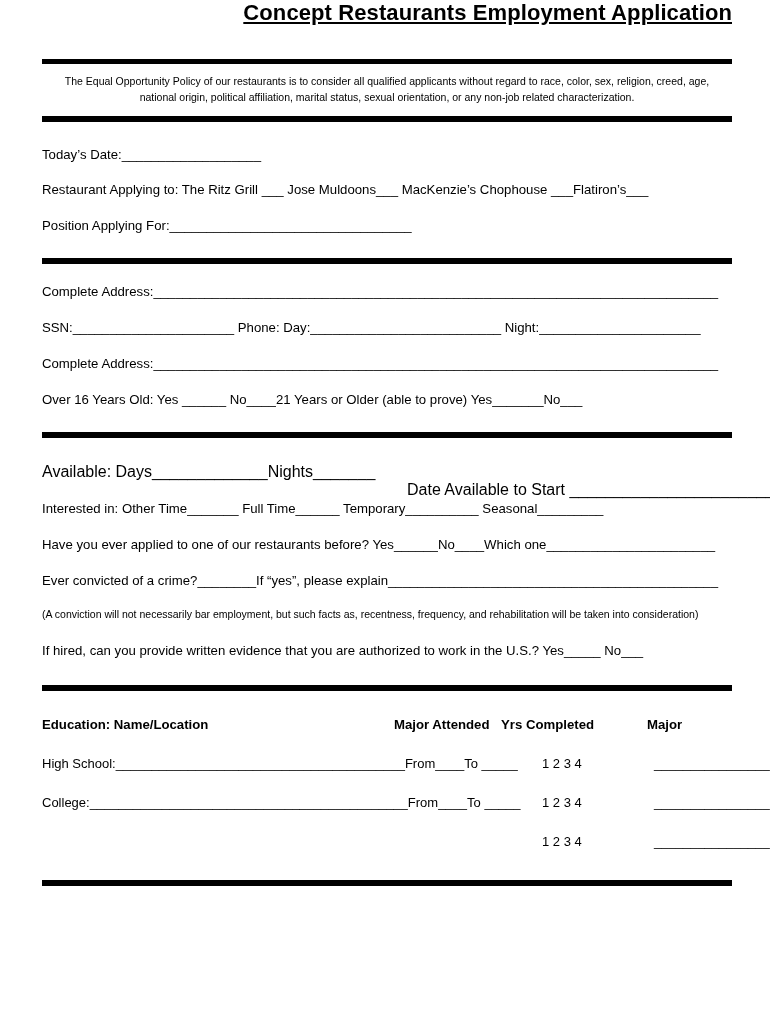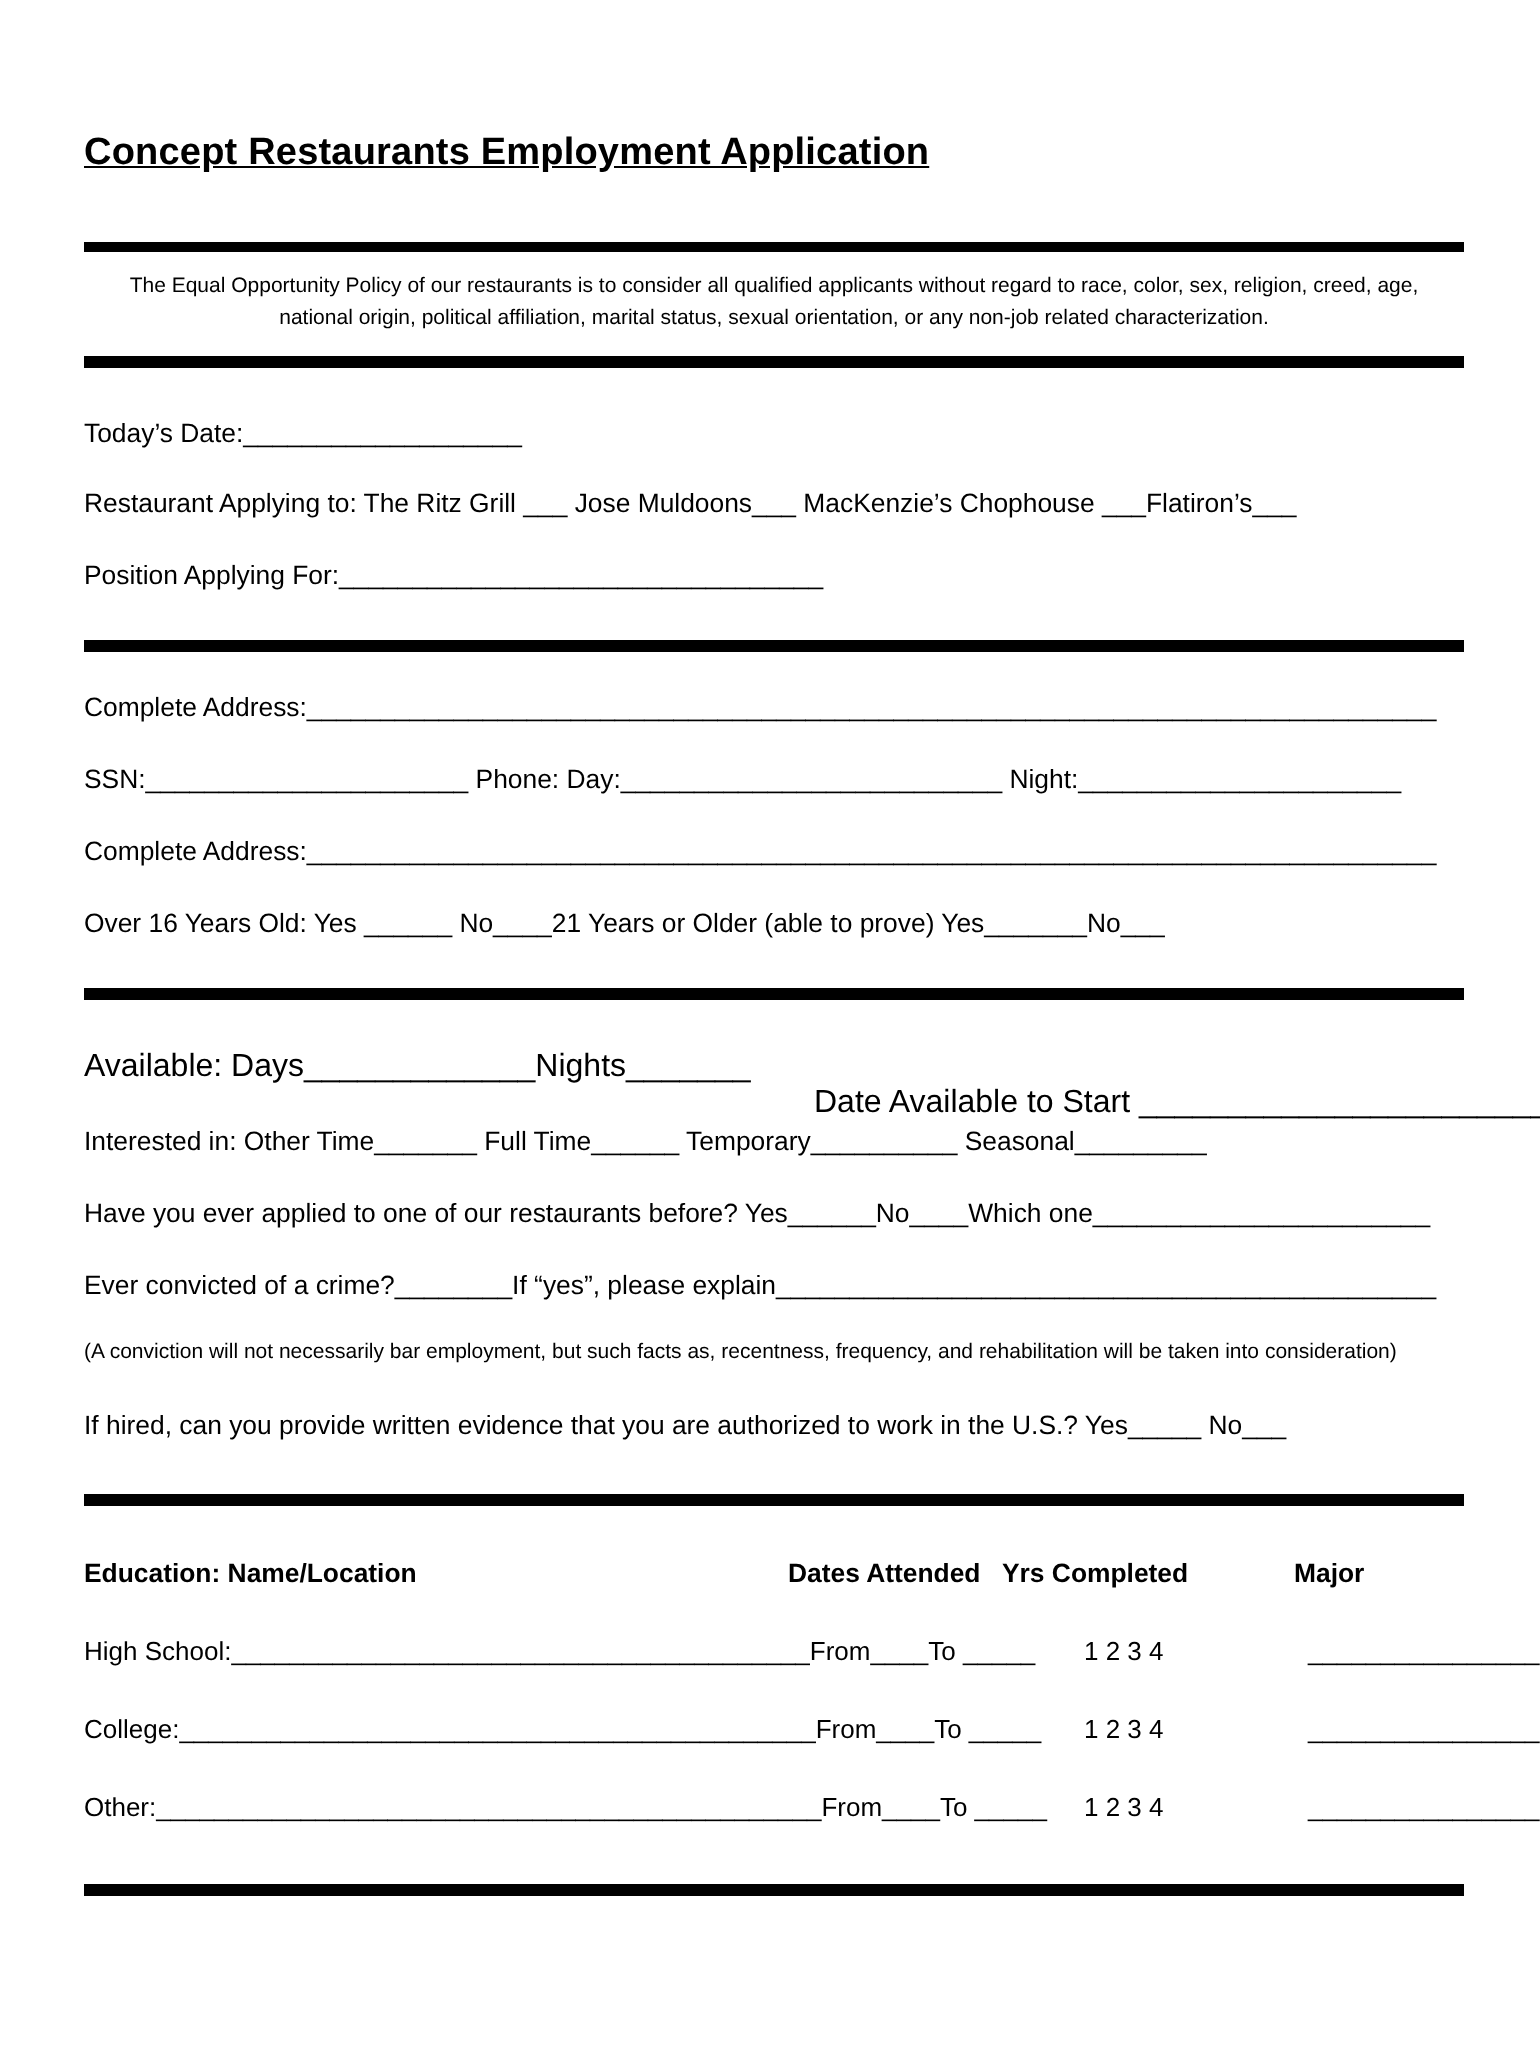"Concept Restaurants Employment" .doc-title { font-size: 19px -> 22px; margin-top: 66px -> none; text-align: left -> right }
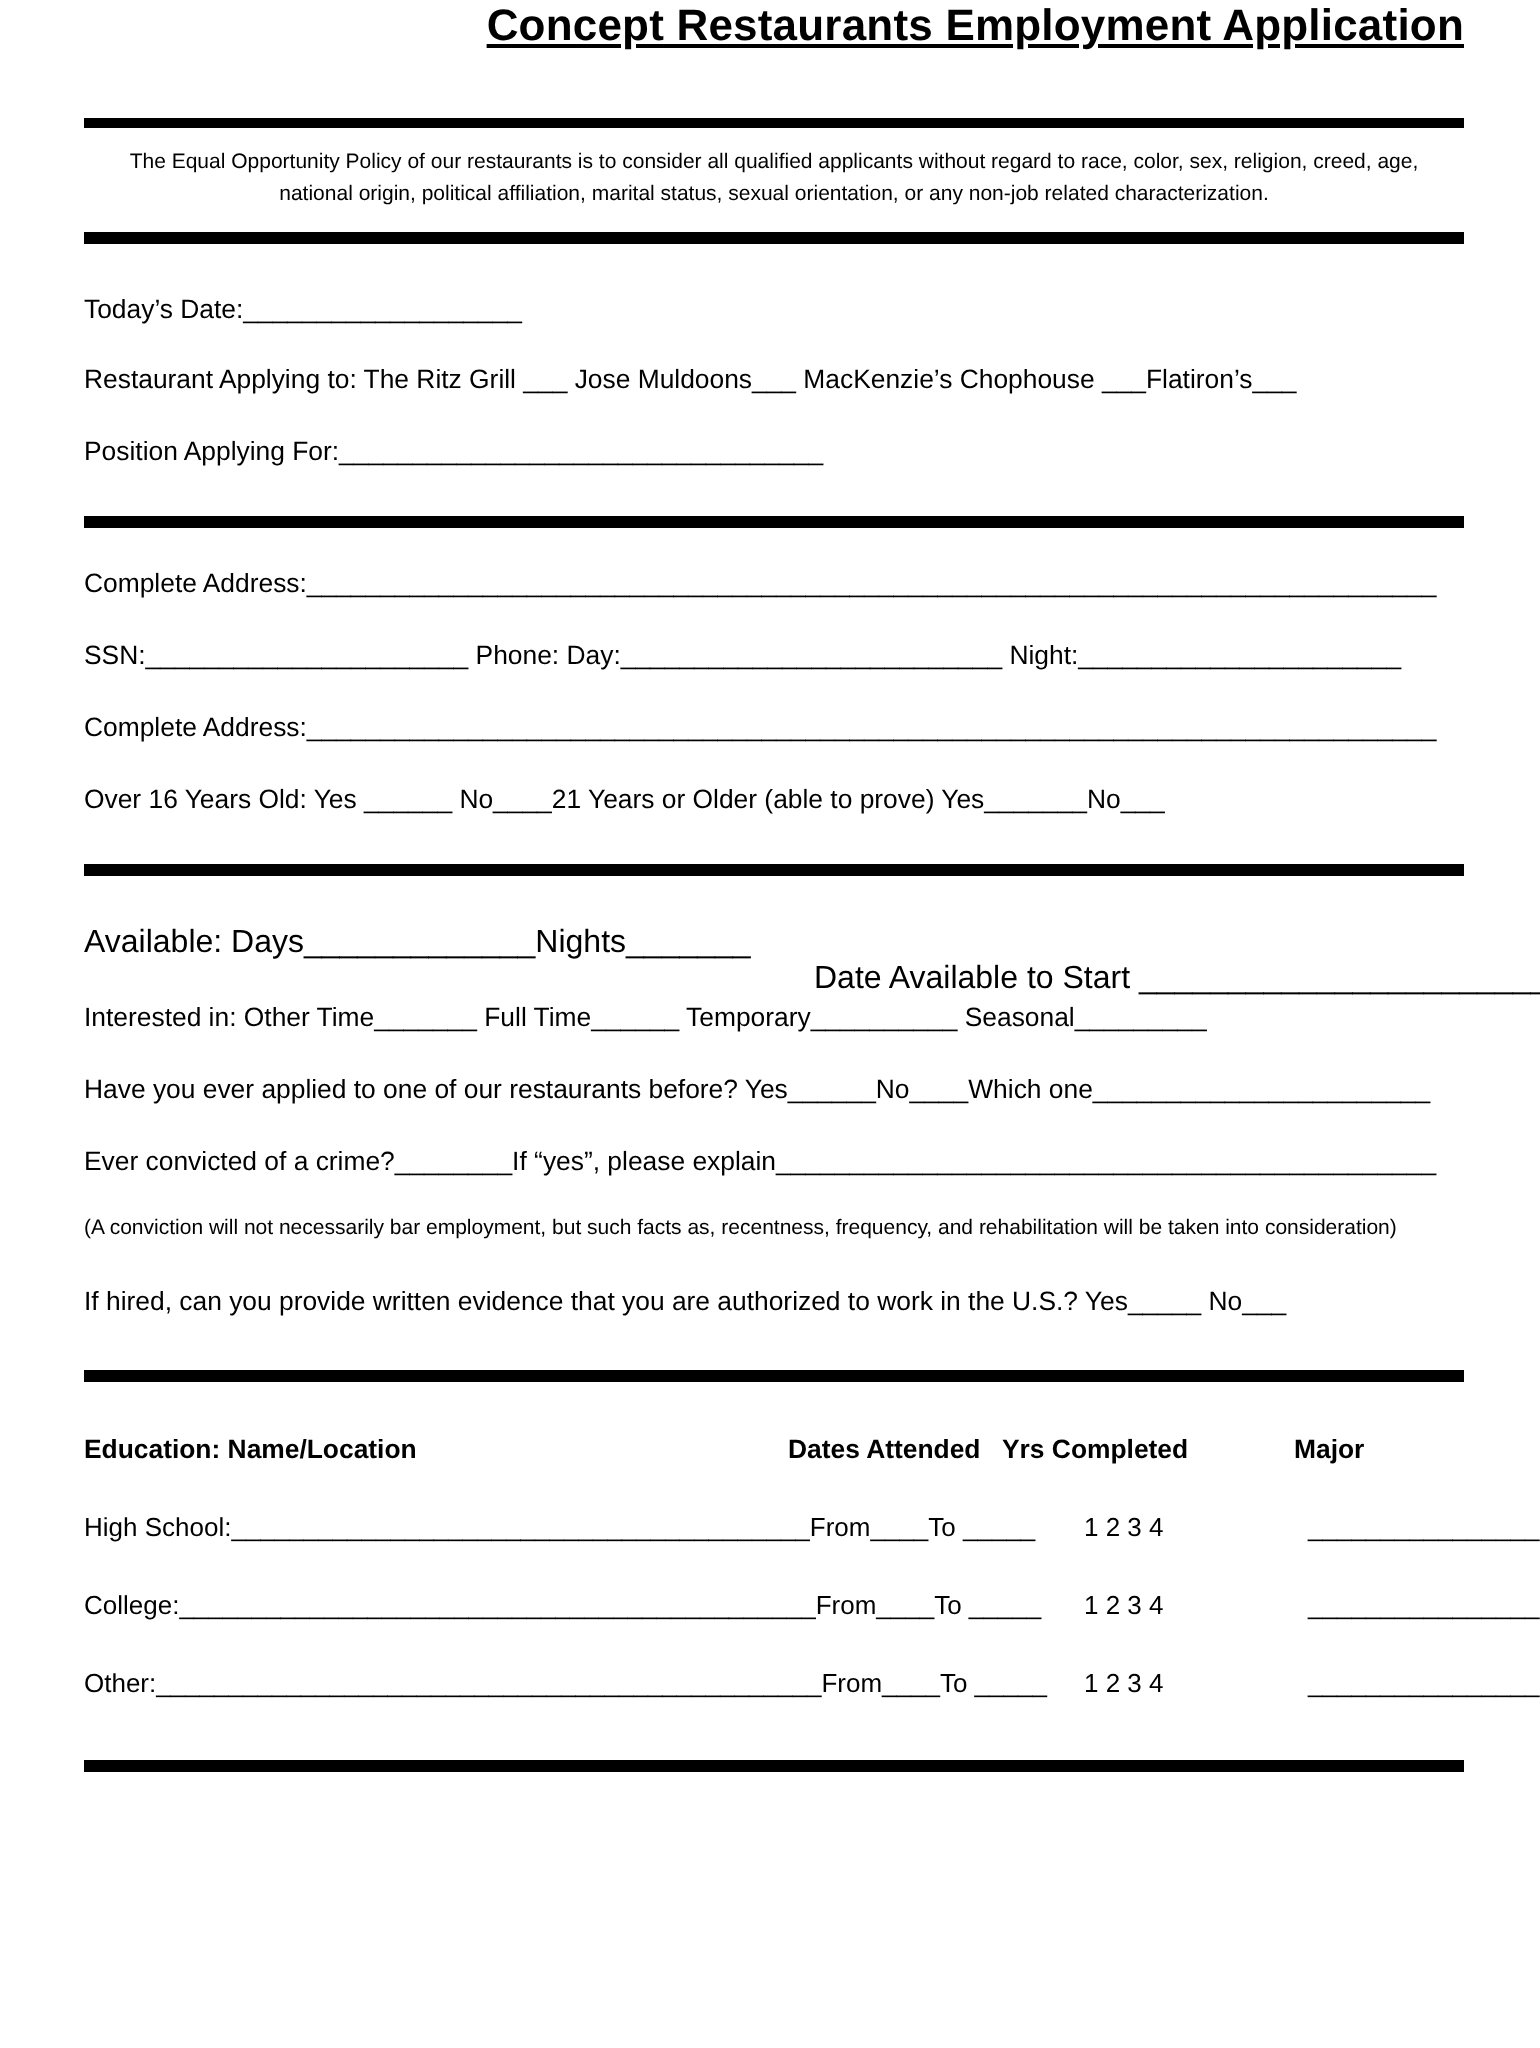"Dates Attended" span.eh-2 { text: Dates -> Major }
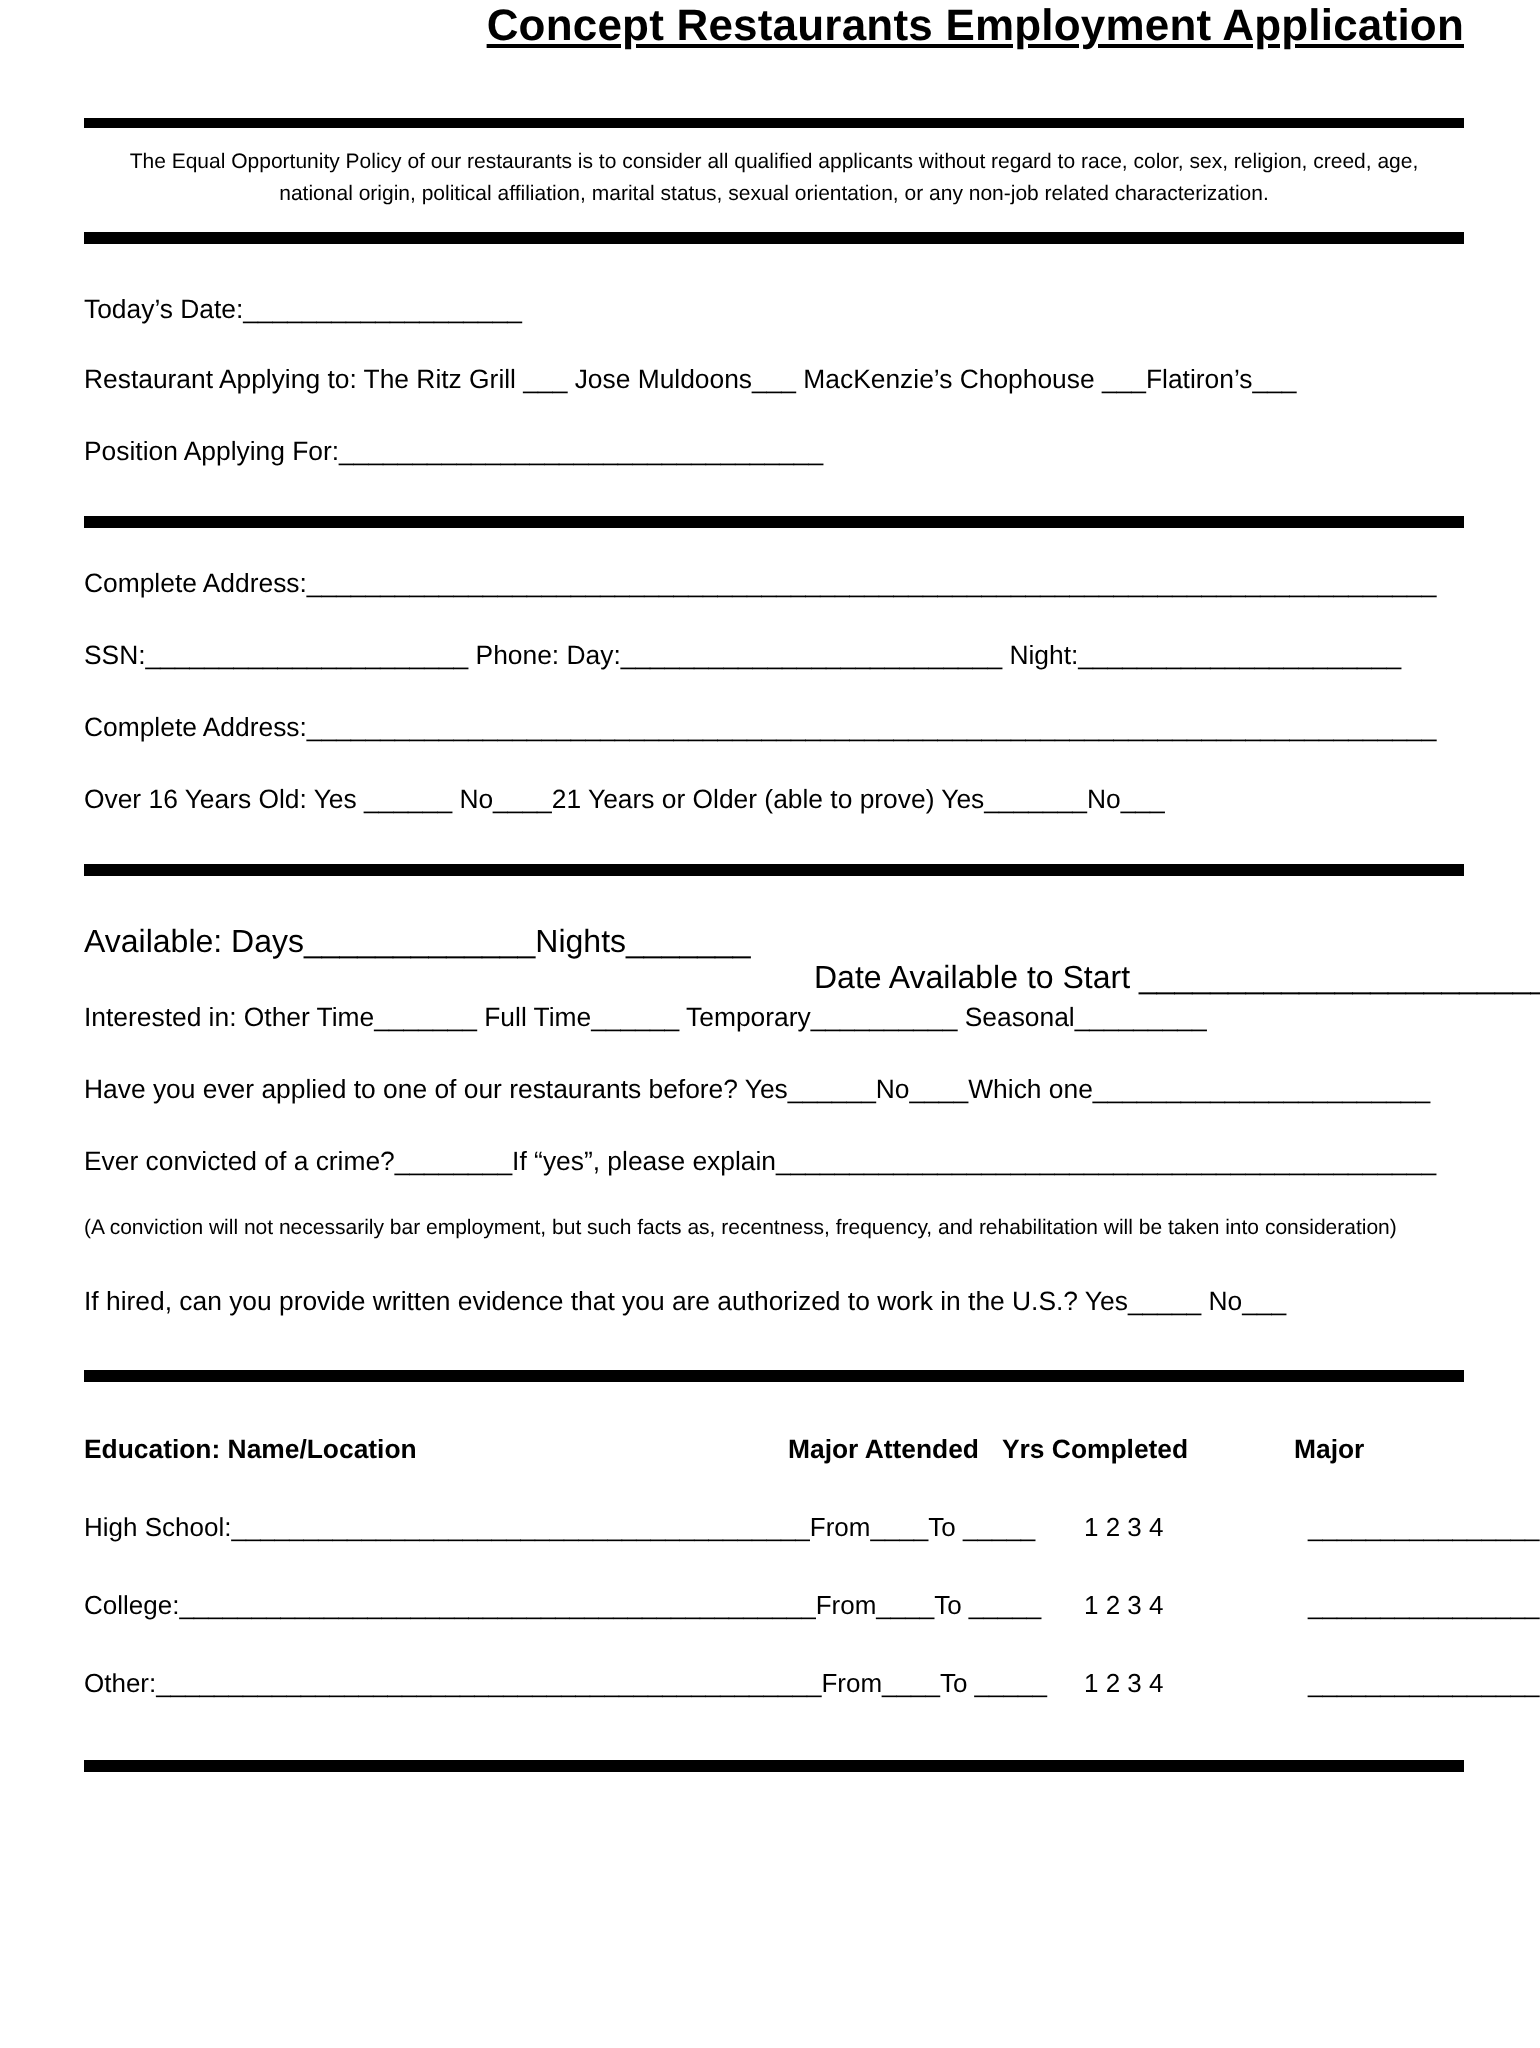"Other:__________________________________" span.er-1 { html: <span>Other:______________________________________________From____To _____</span> -> none }
